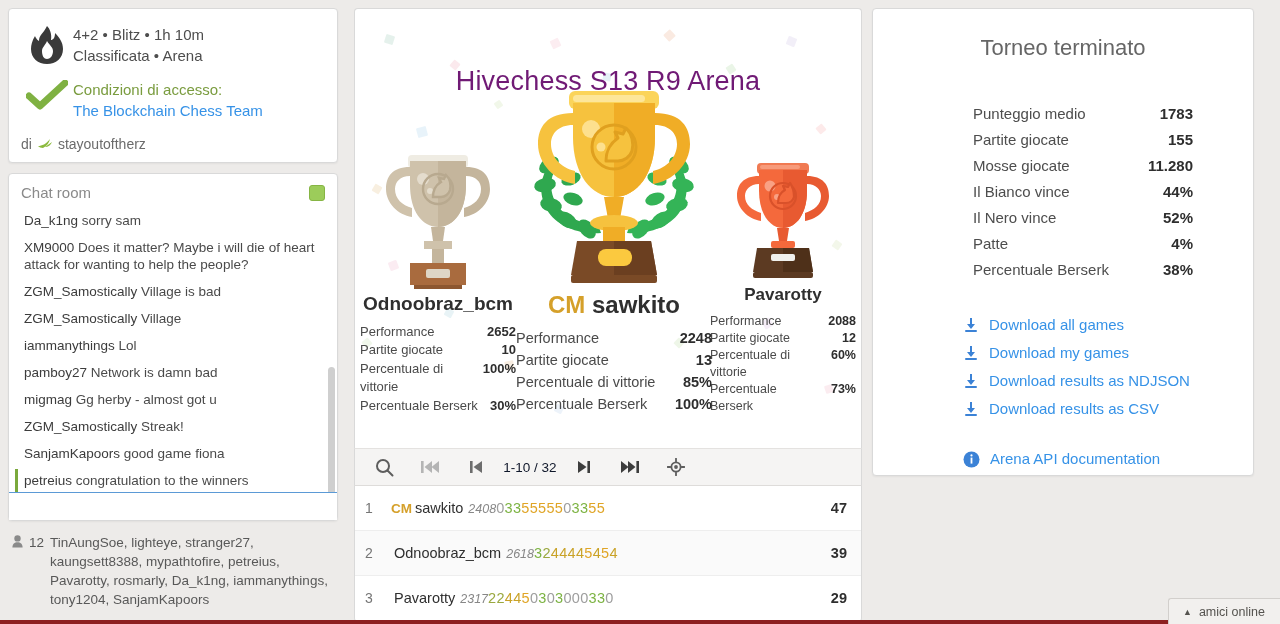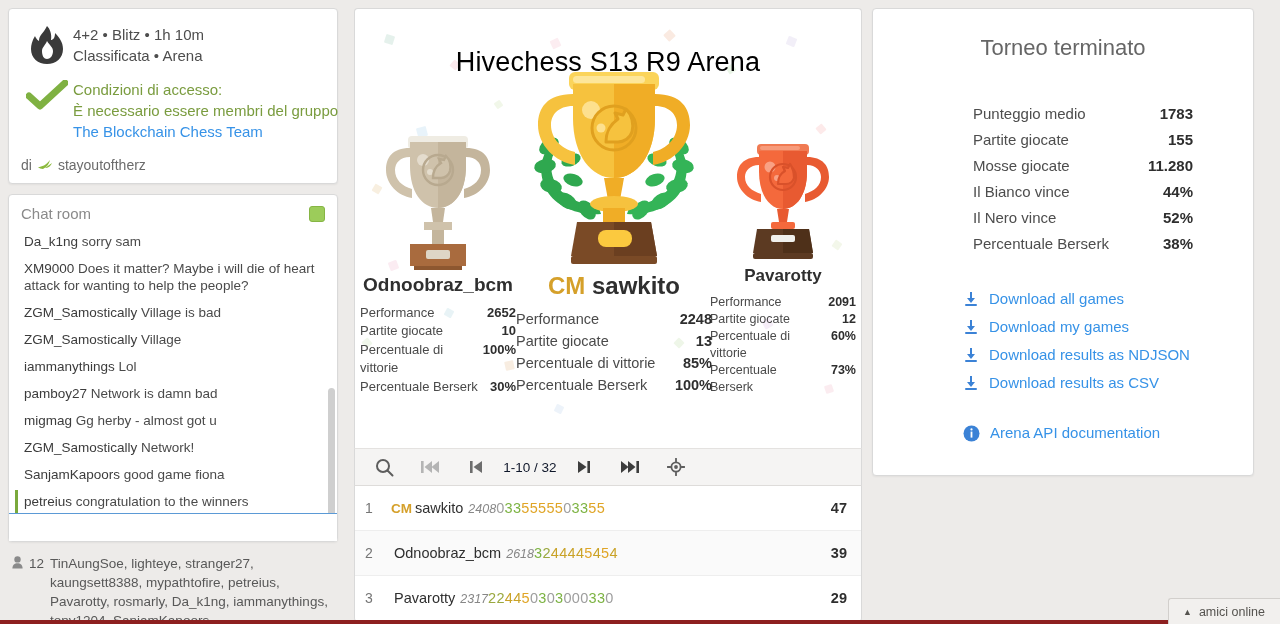"Hivechess S13 R9 Arena" .arena-title { color: #000000 -> #701a75; margin-top: none -> 19px }
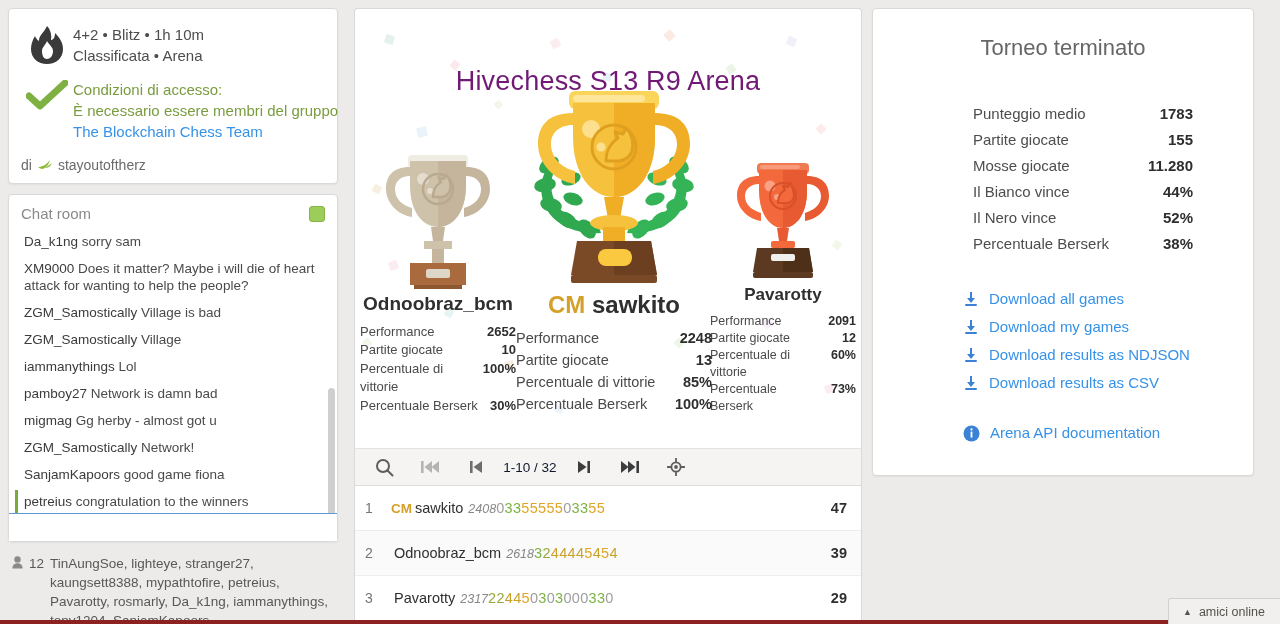"È necessario essere membri del" div.line { html: <div>È necessario essere membri del gruppo</div> -> none }
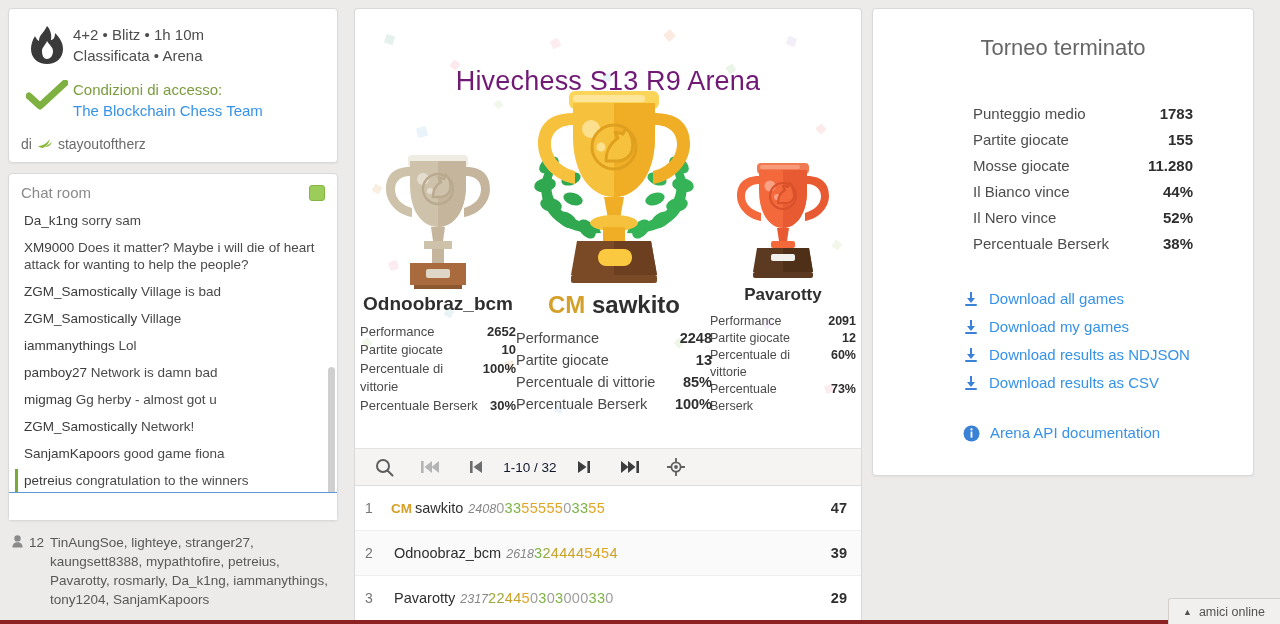"Patte" div.r-stat { html: none -> <div> <span>Patte</span> <span>4%</span> </div> }
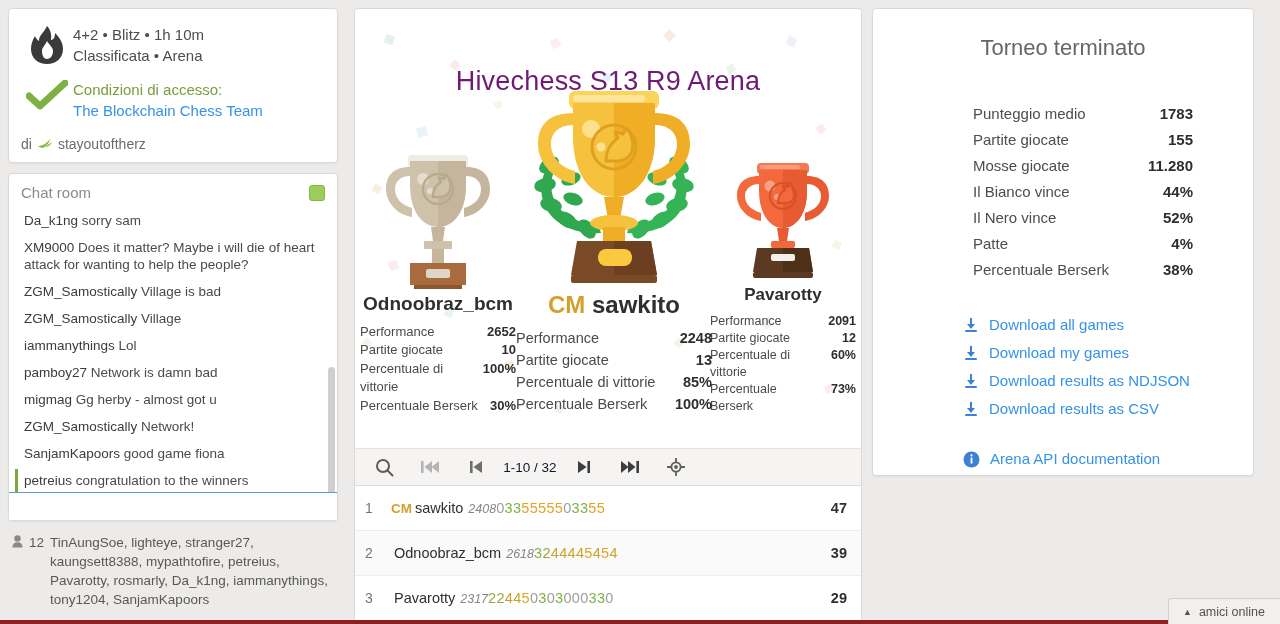"2091" span.stat-v { text: 2091 -> 2088 }
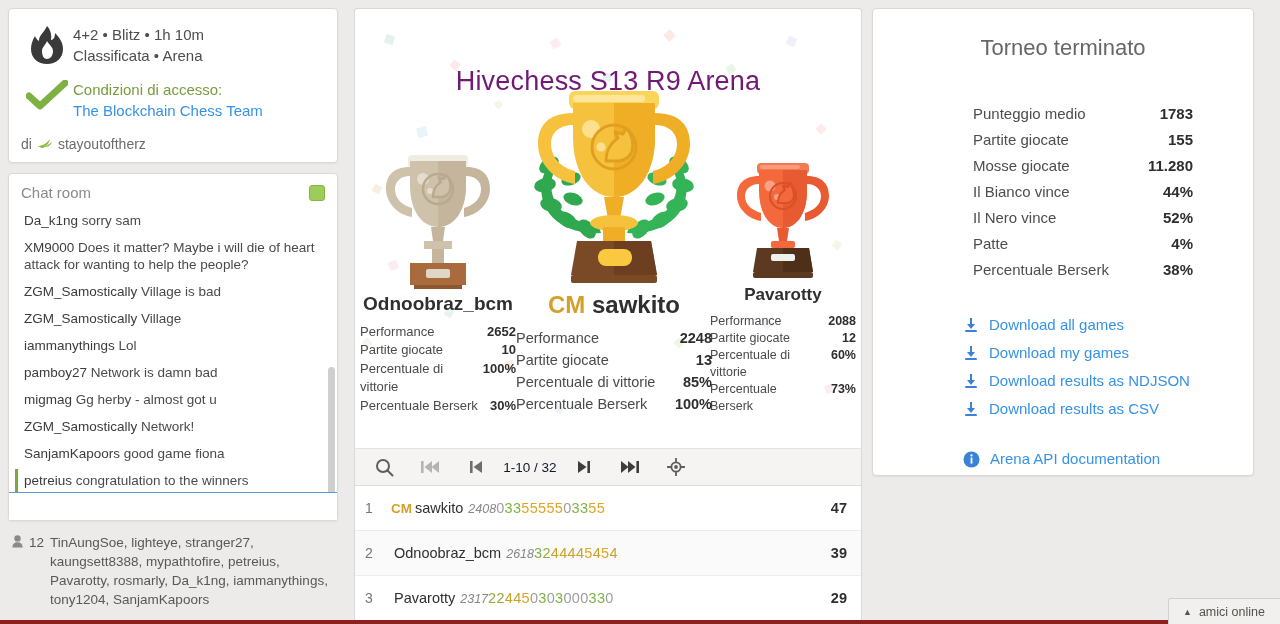"Network!" span.t { text: Network -> Streak }
